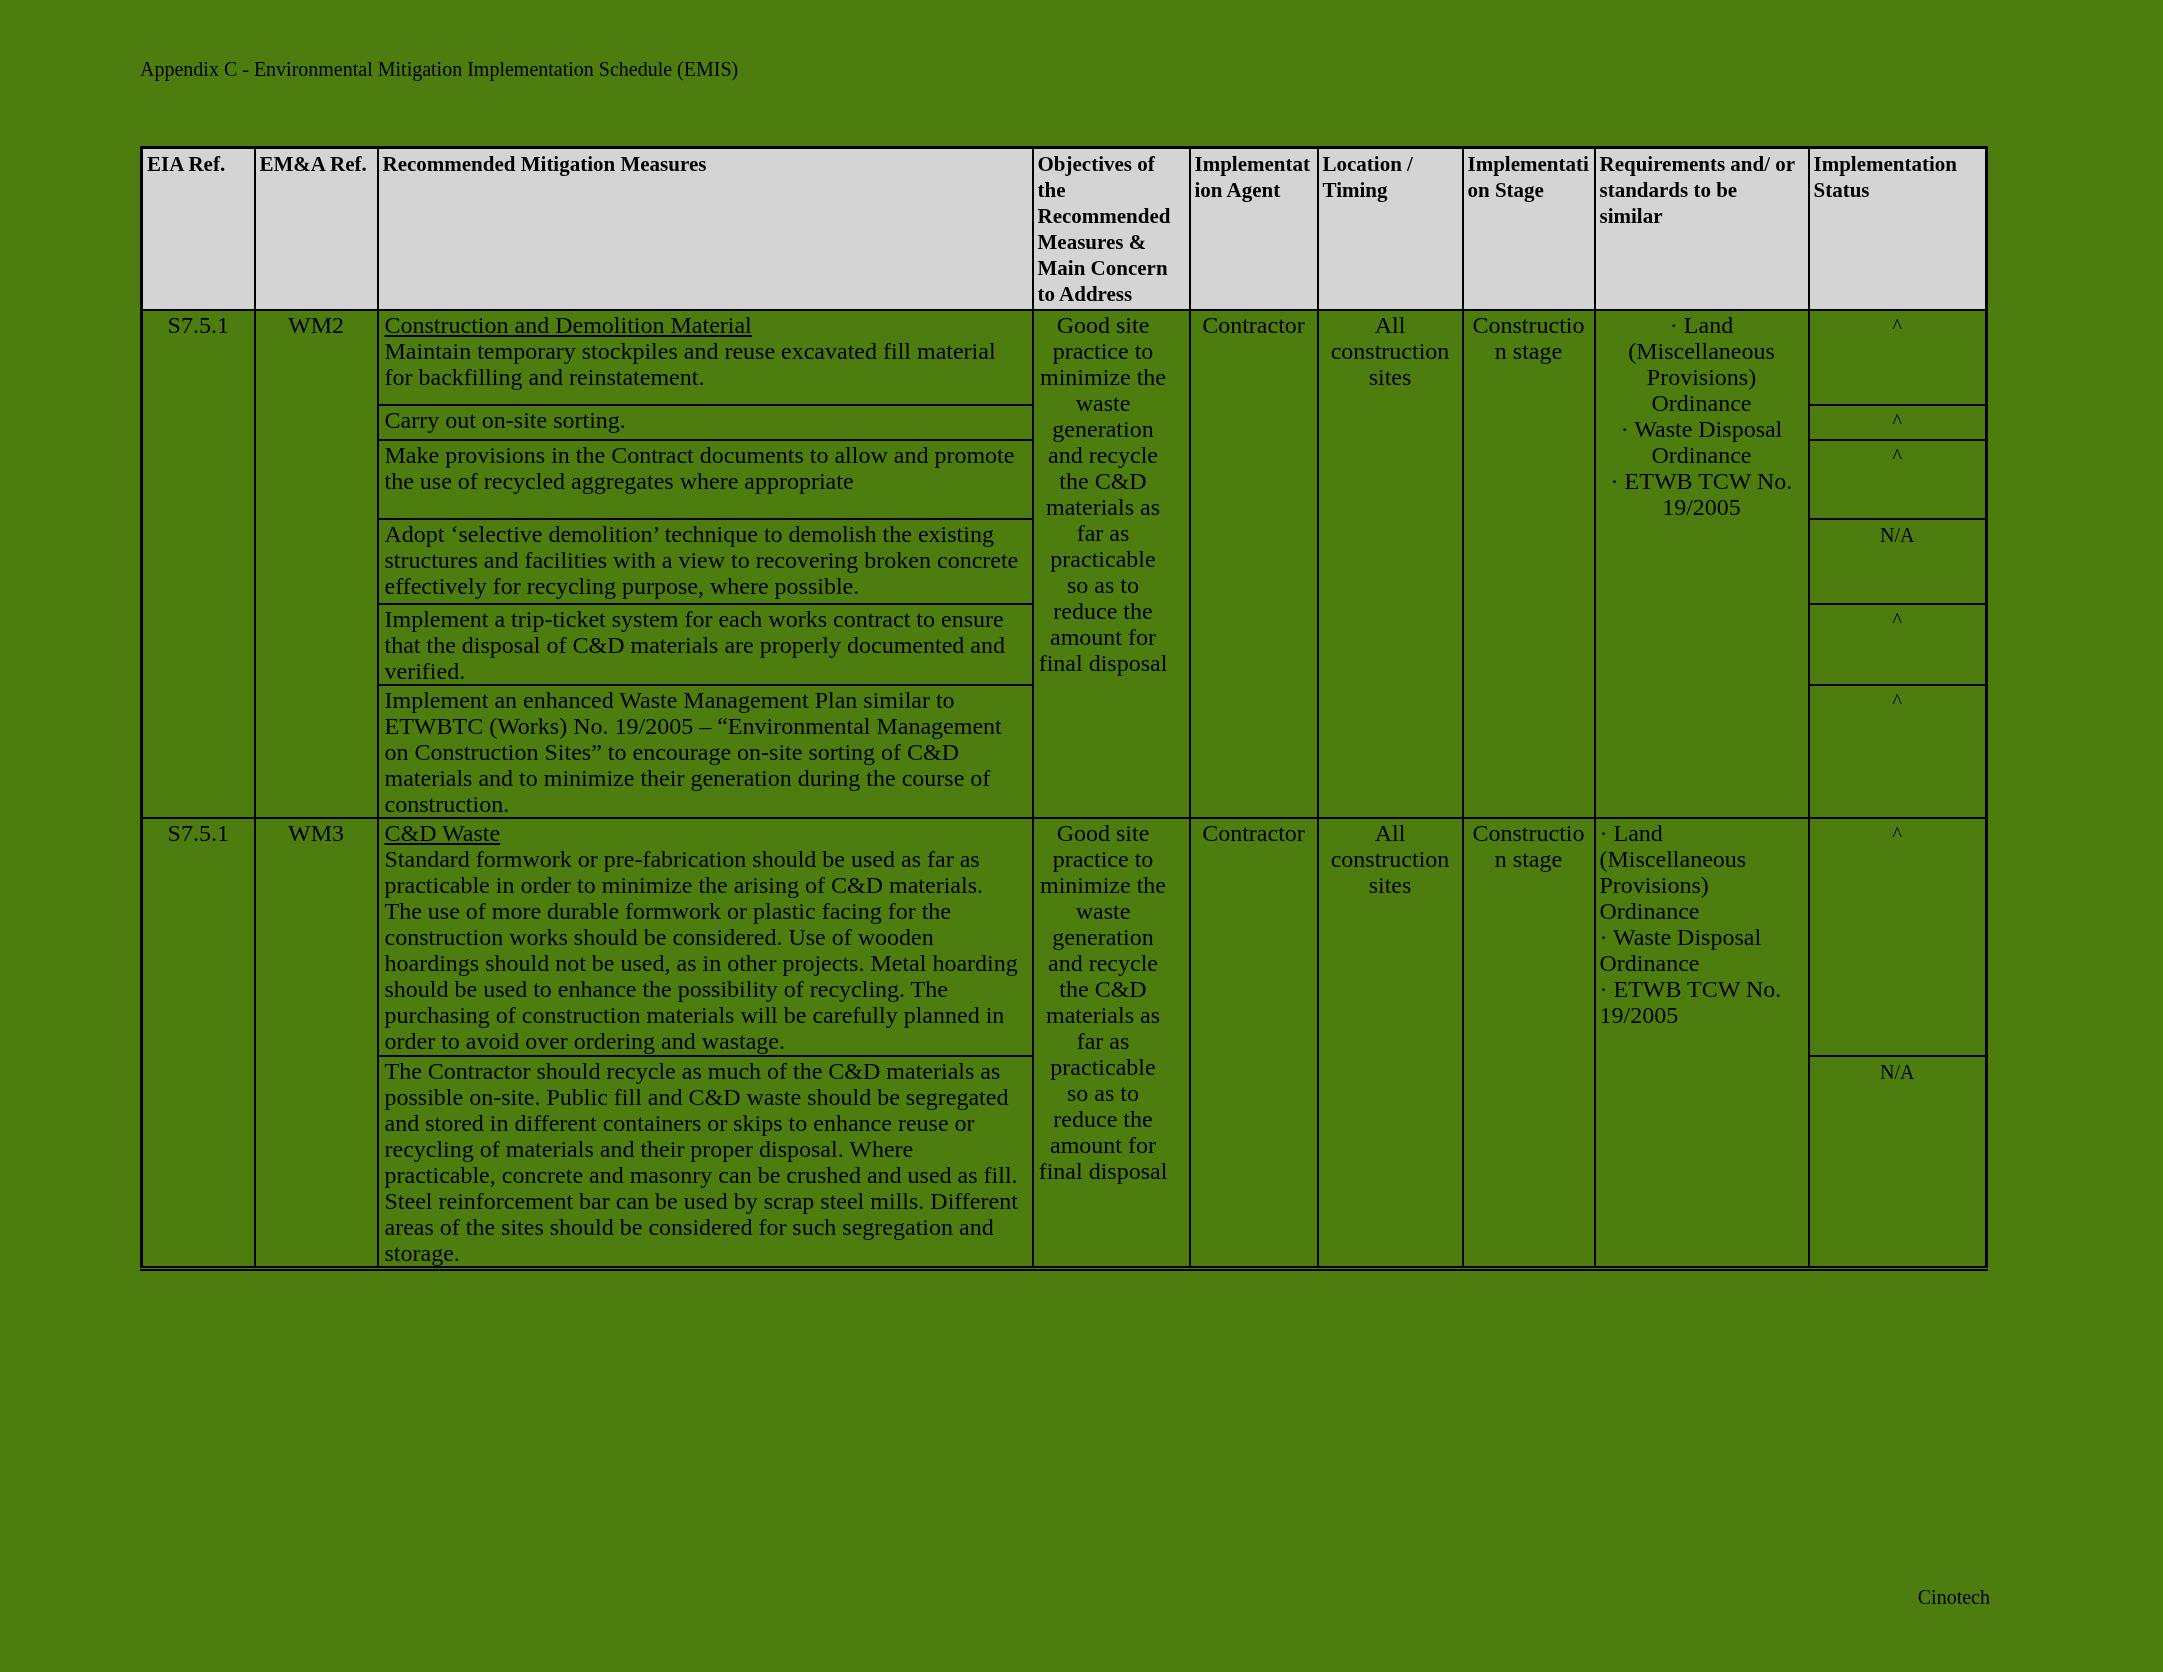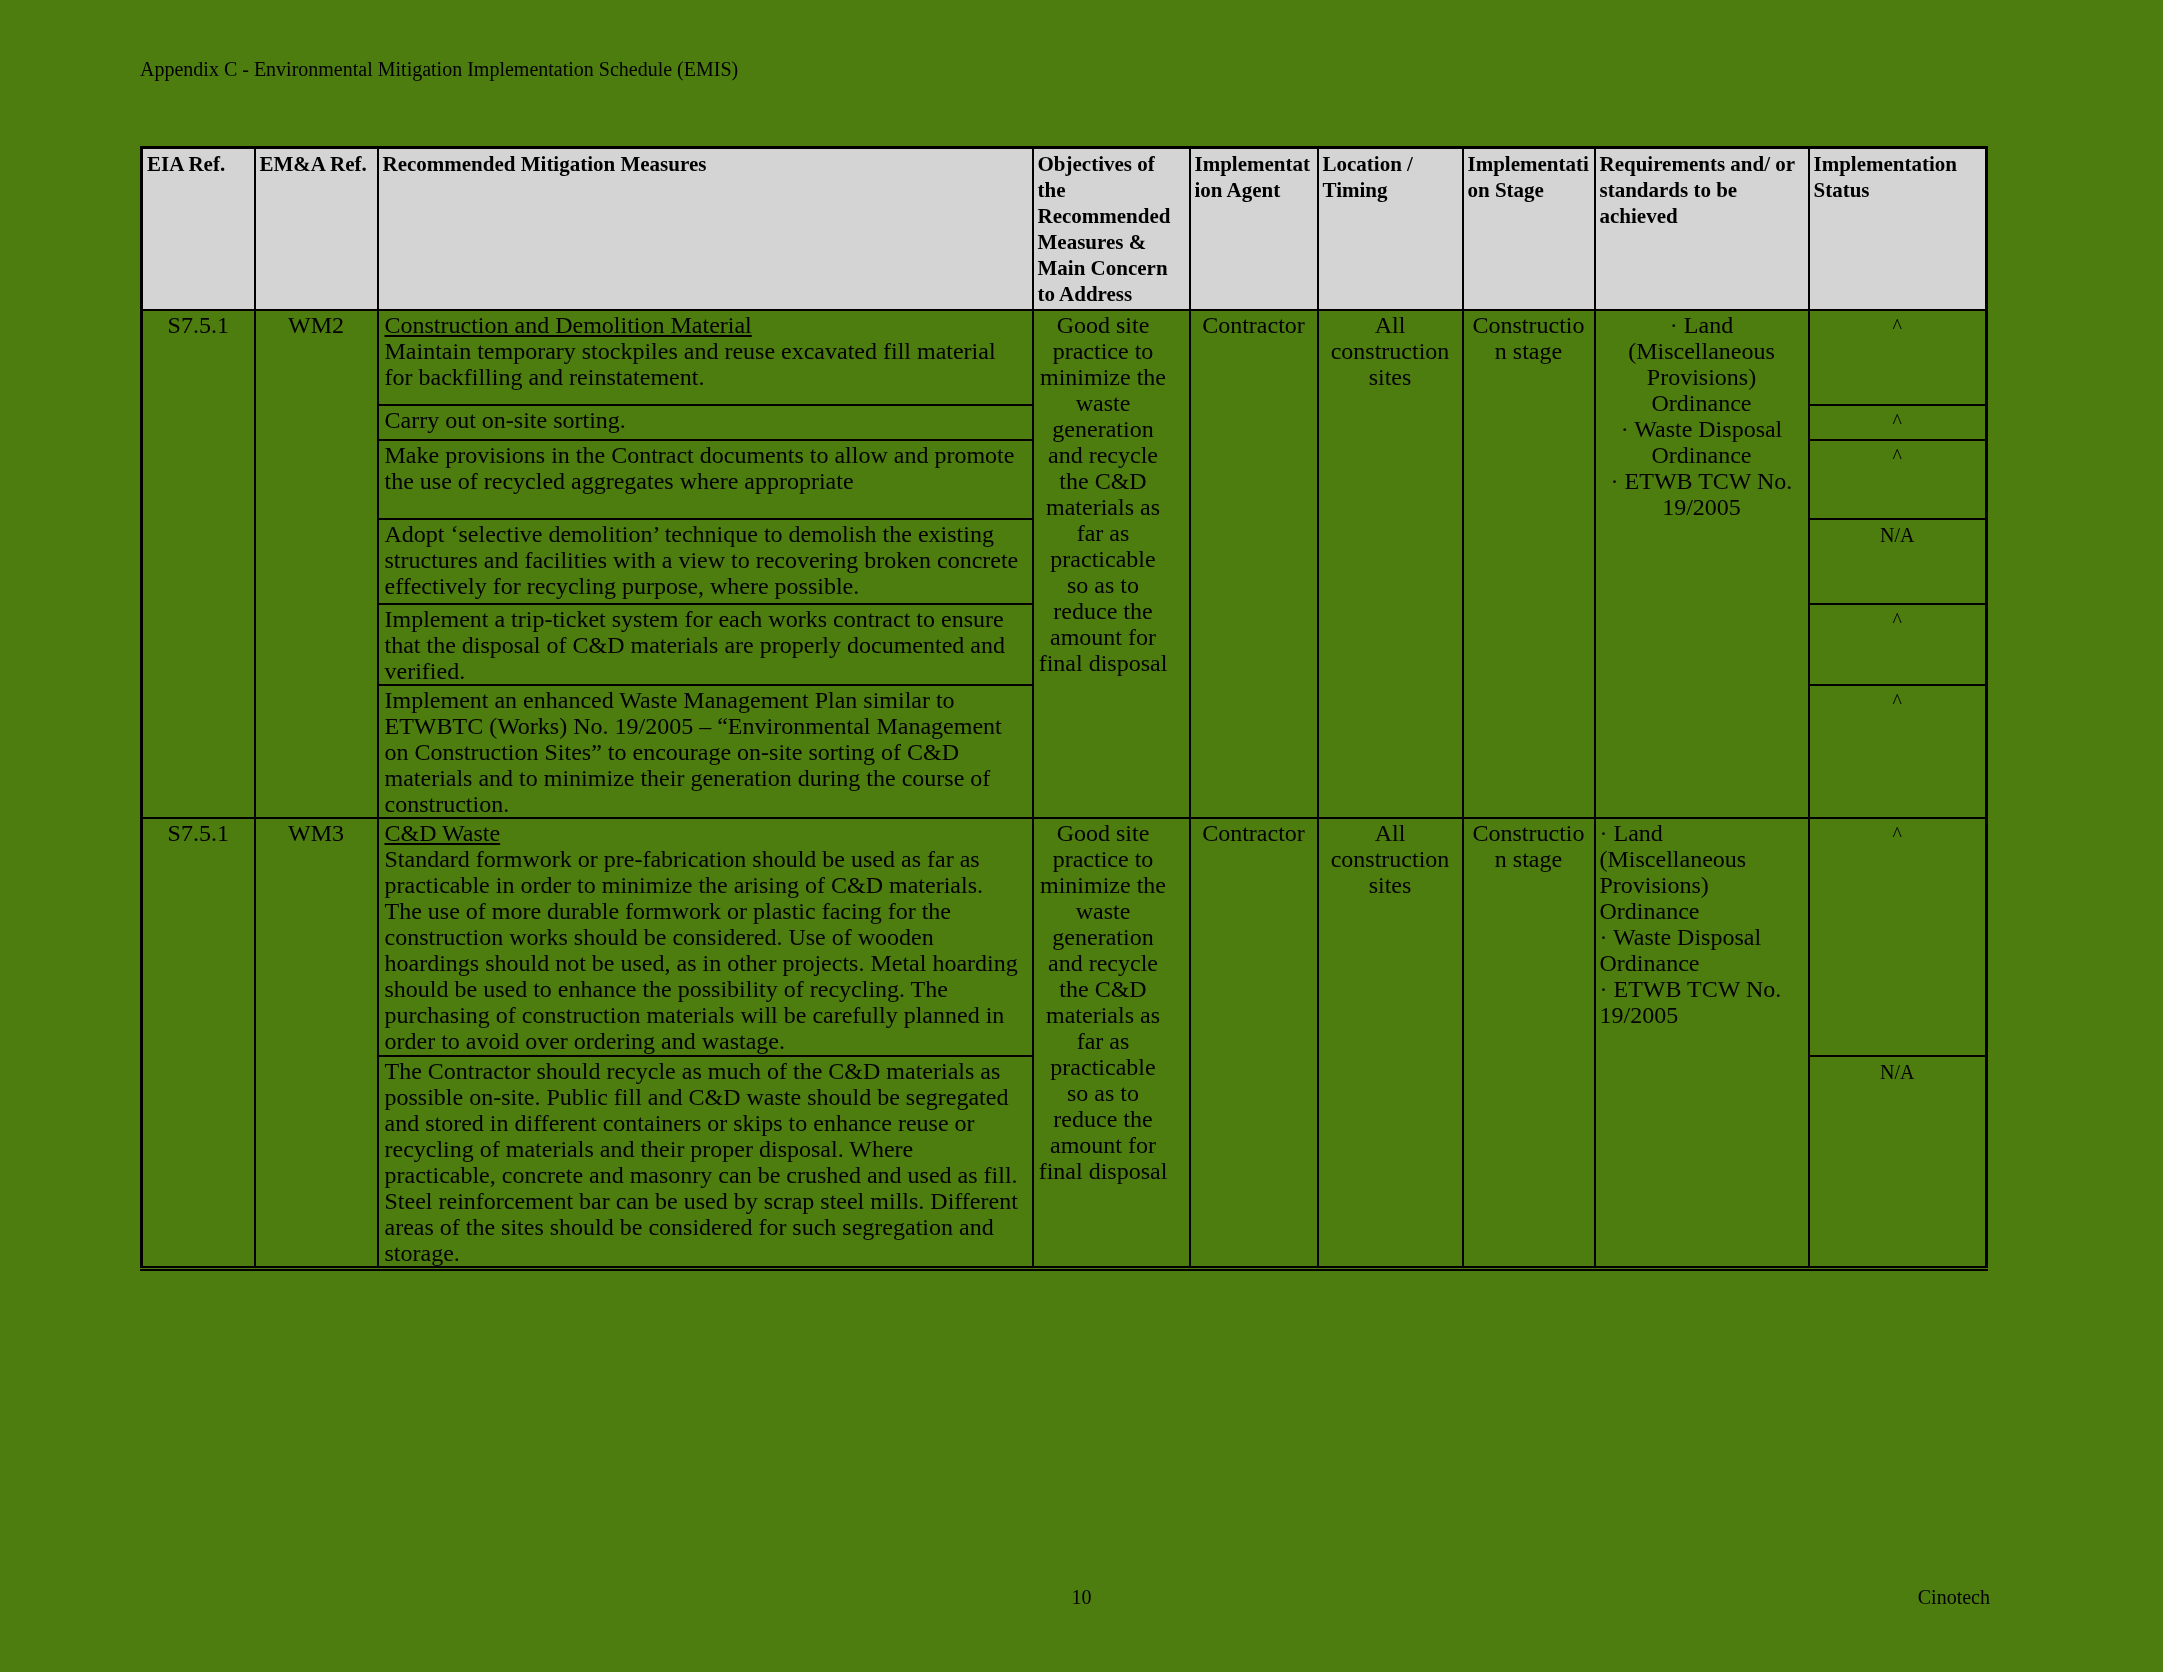"Requirements and/ or standards to" th { text: achieved -> similar }
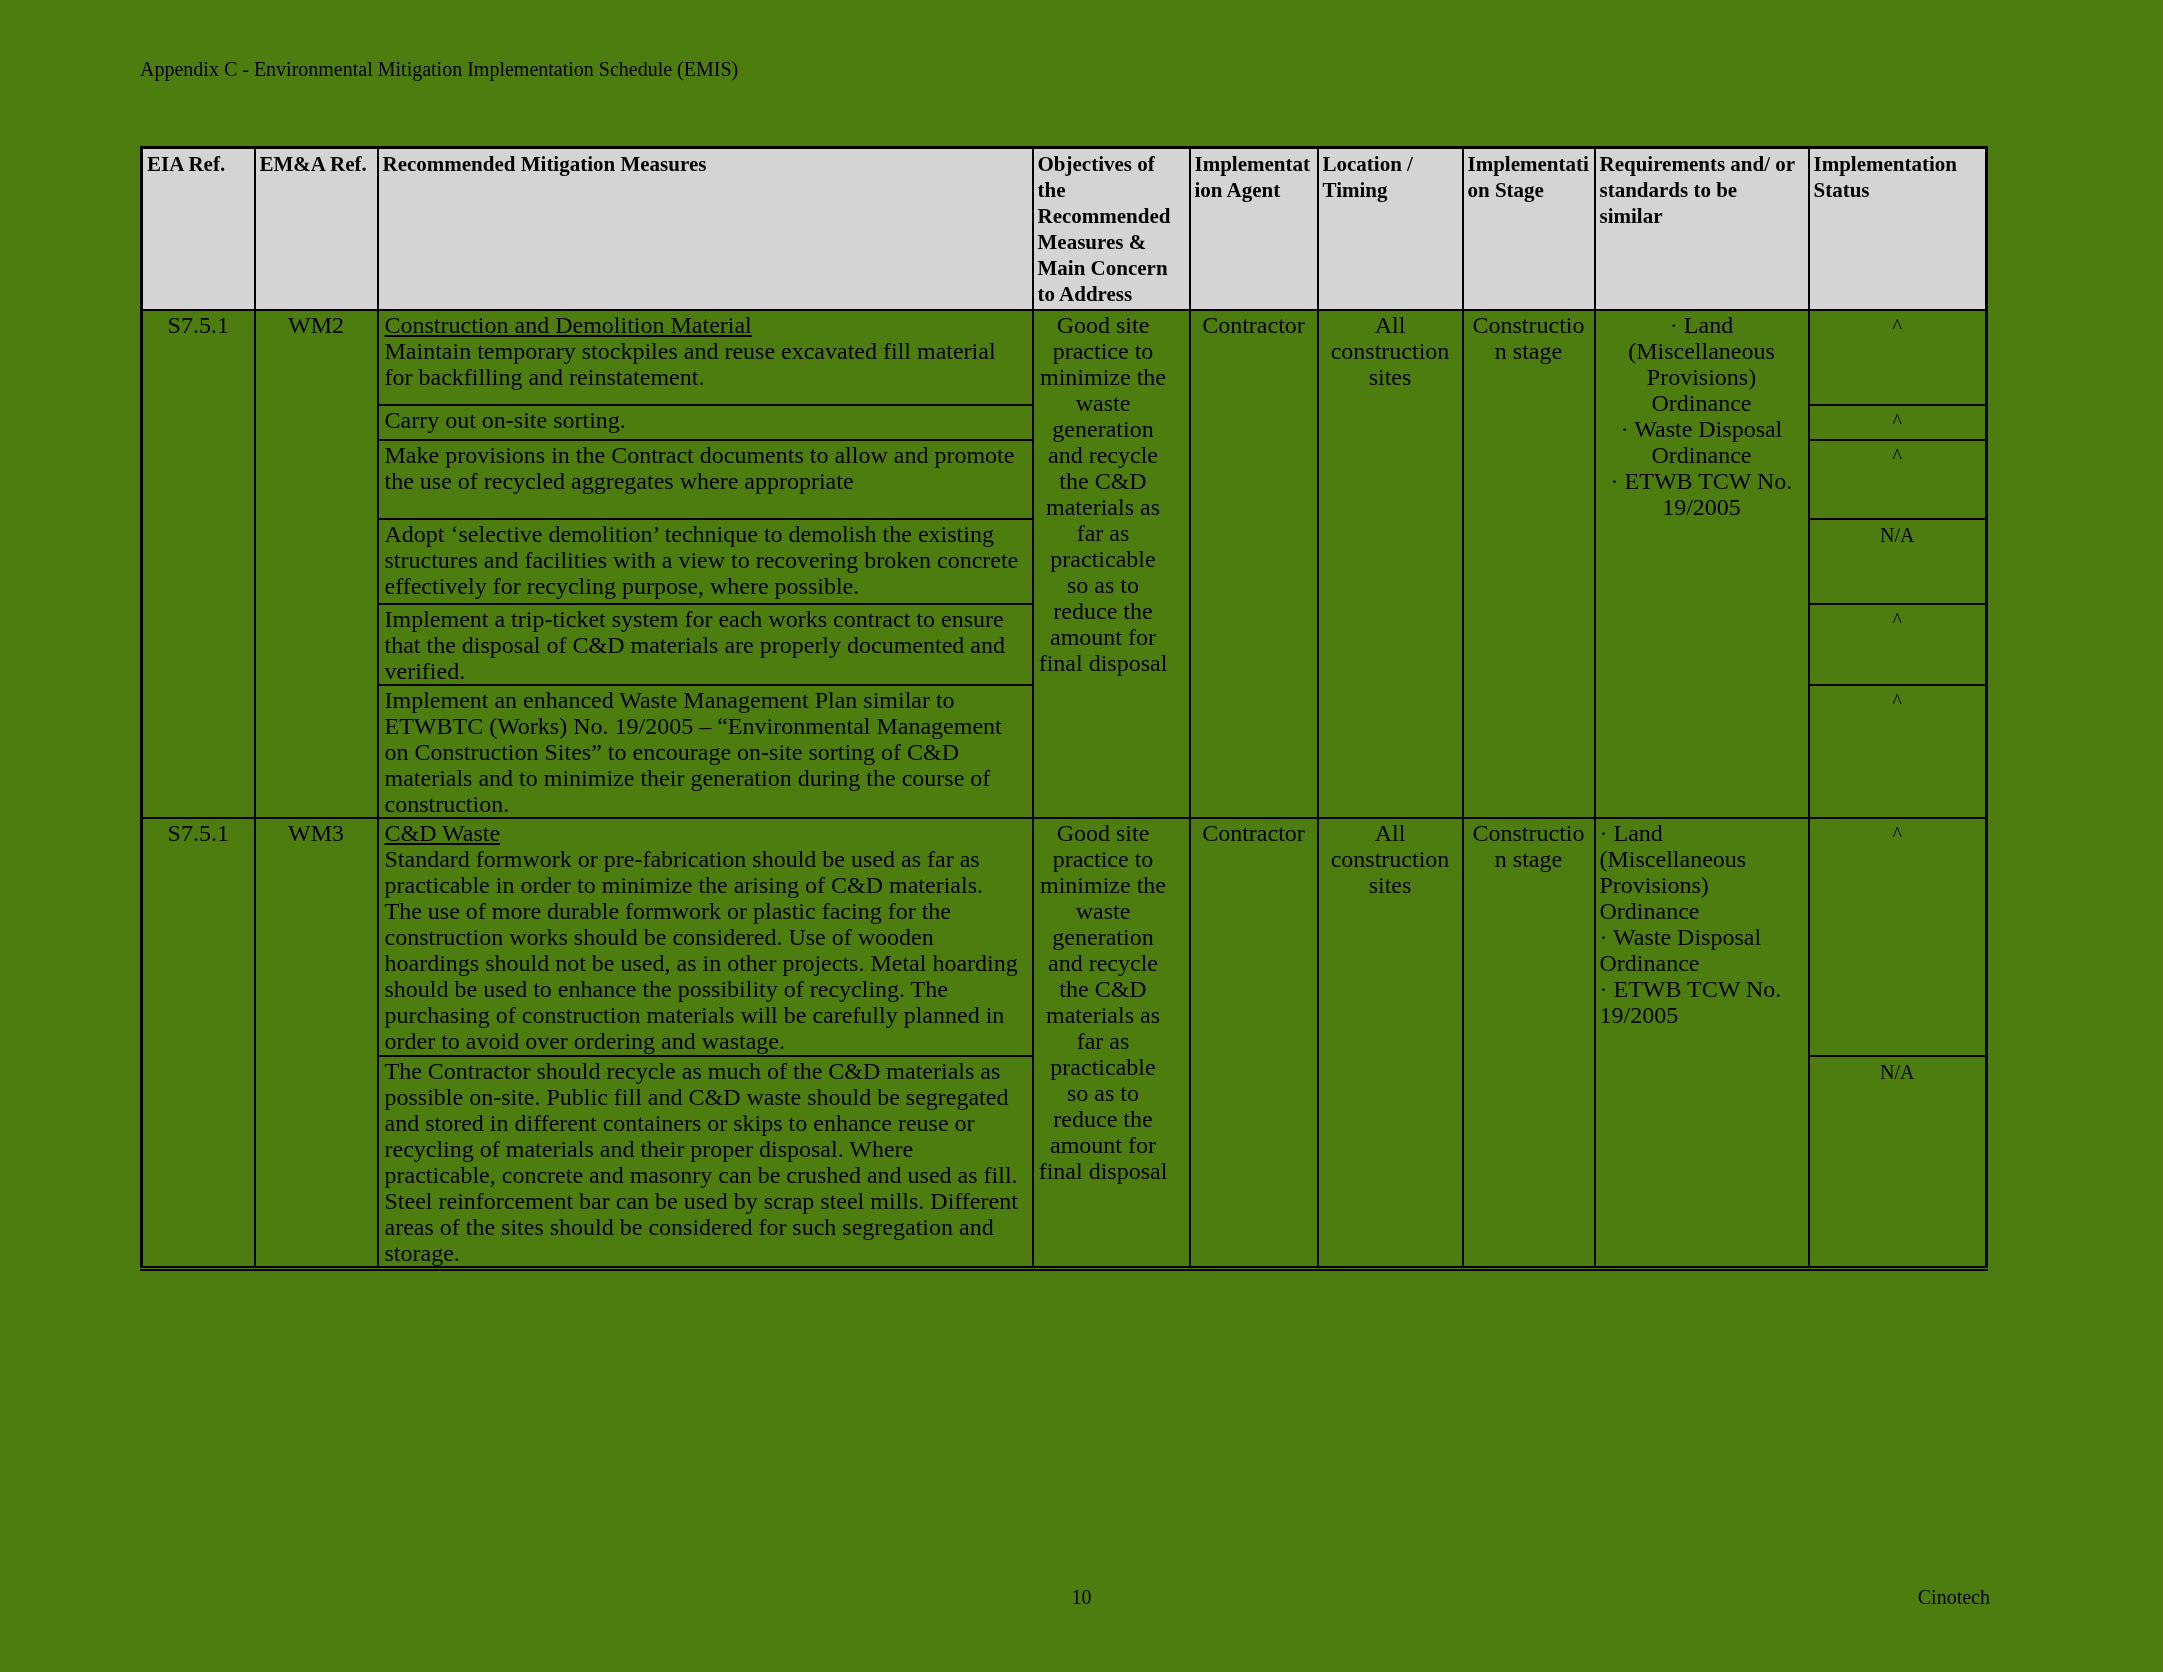"10" div.footer-page { html: <div>10</div> -> none }
